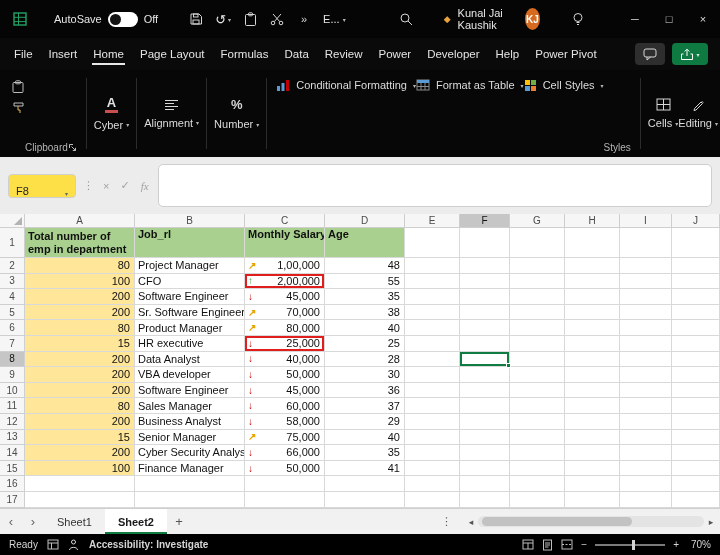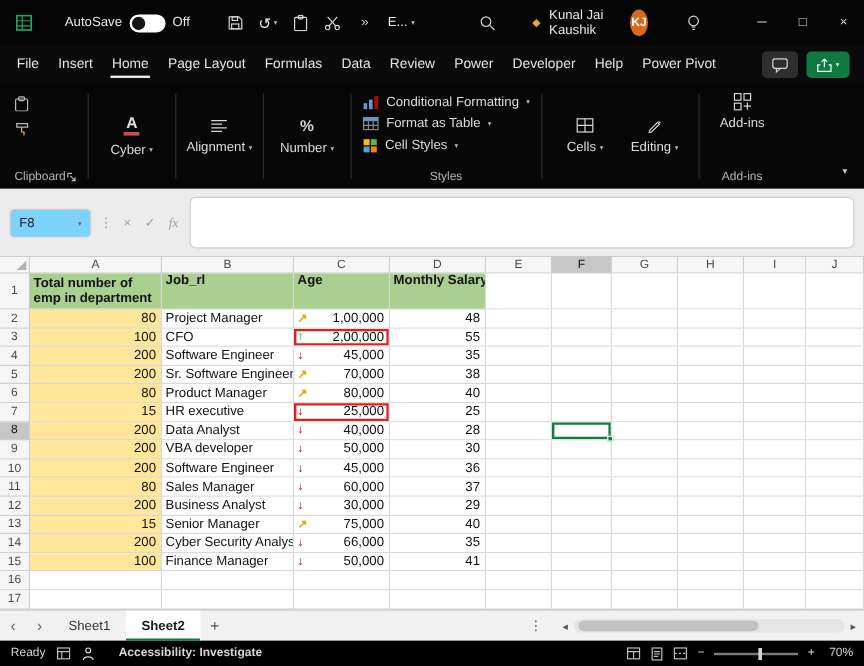"Conditional Formatting" .rb-group,.styles-group,.addins-group { flex-direction: column -> none }
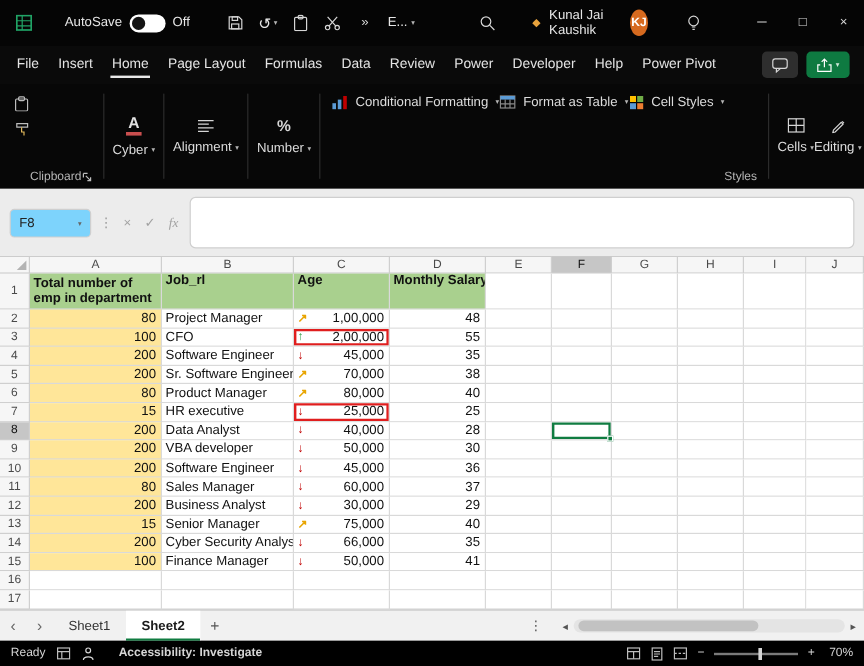"F8" .name-box { align-items: center -> flex-end; background: #7dd3fc -> #fde047 }
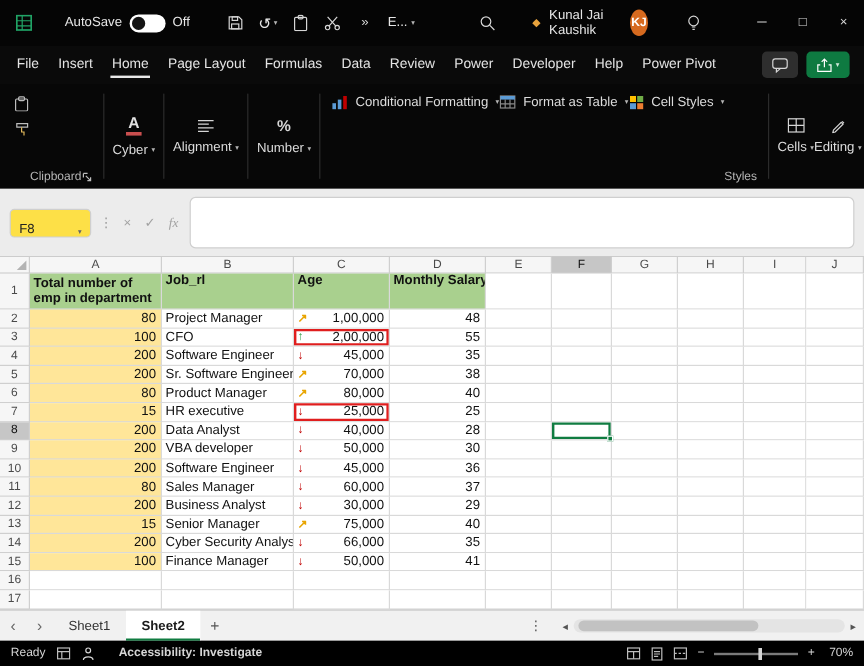"Age" div.cell { order: before "Monthly Salary" -> after "Monthly Salary" }
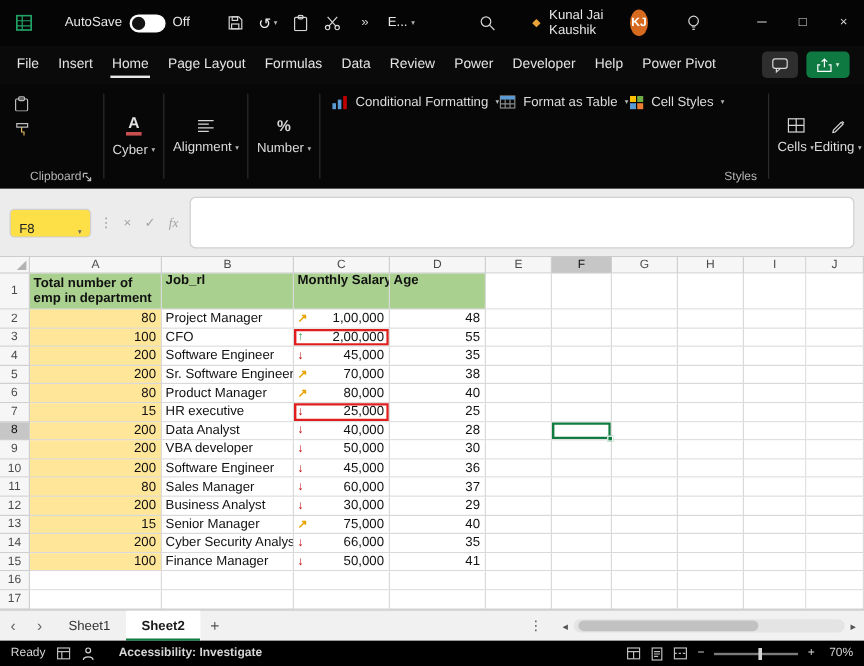"30,000" span { text: 30,000 -> 58,000 }
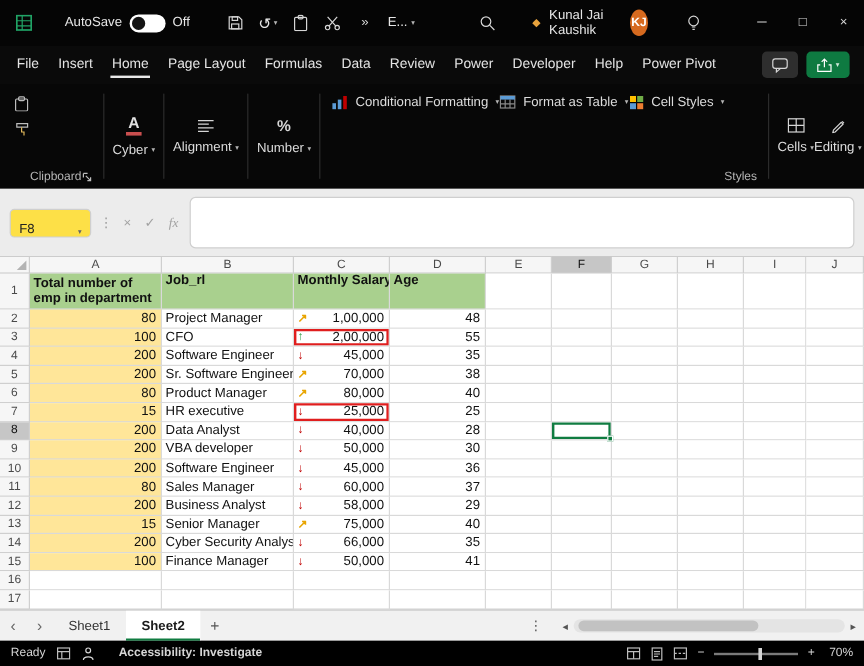"Accessibility: Investigate" .sb-acc { gap: 20px -> 10px }
